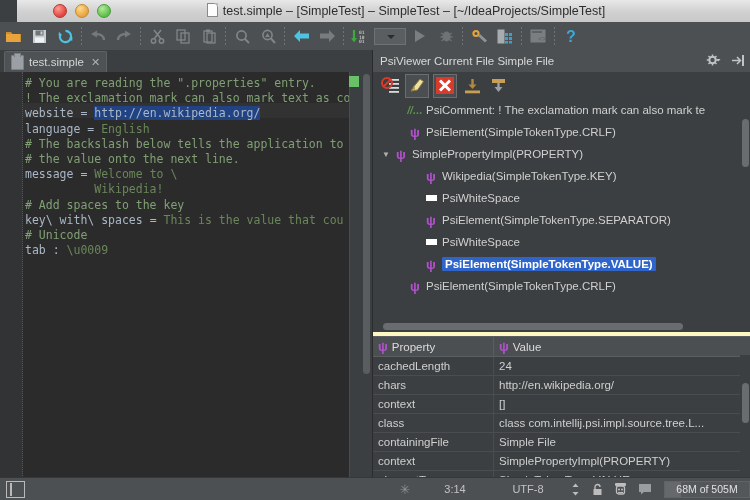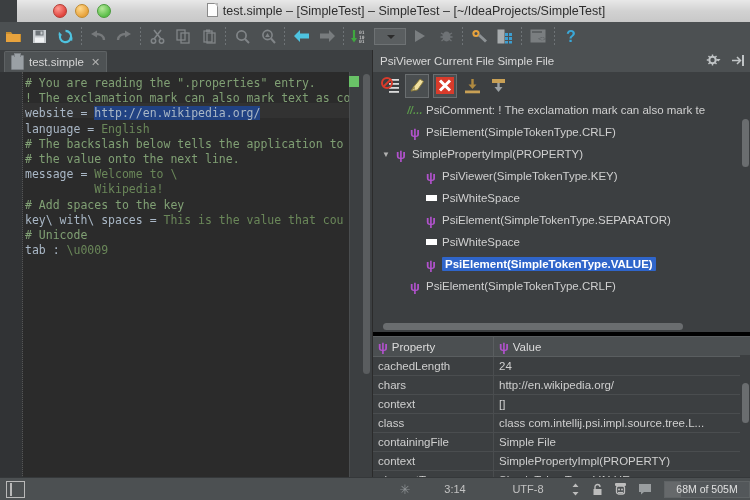"PsiViewer Current File Simple File" .psi-pane { background: #000000 -> #fef9c3 }
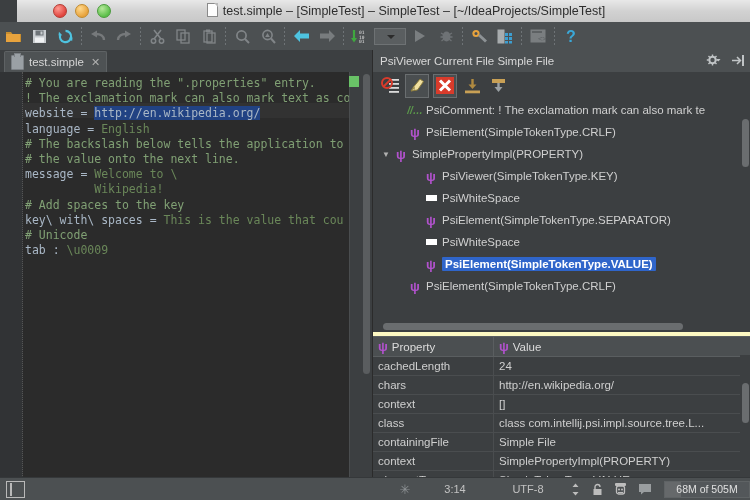"PsiViewer(SimpleTokenType.KEY)" span.lbl { text: PsiViewer -> Wikipedia }
